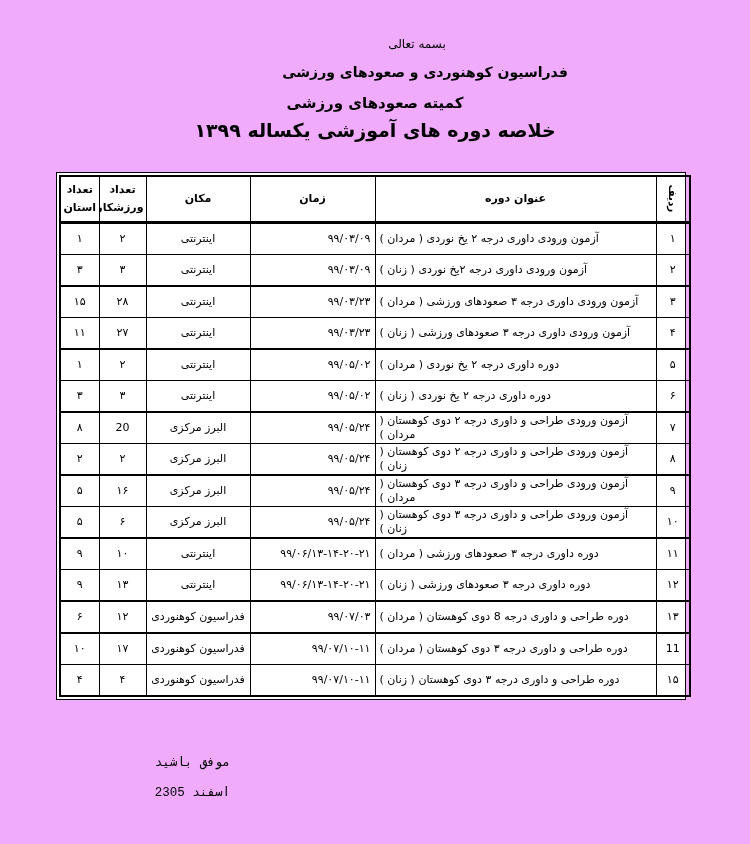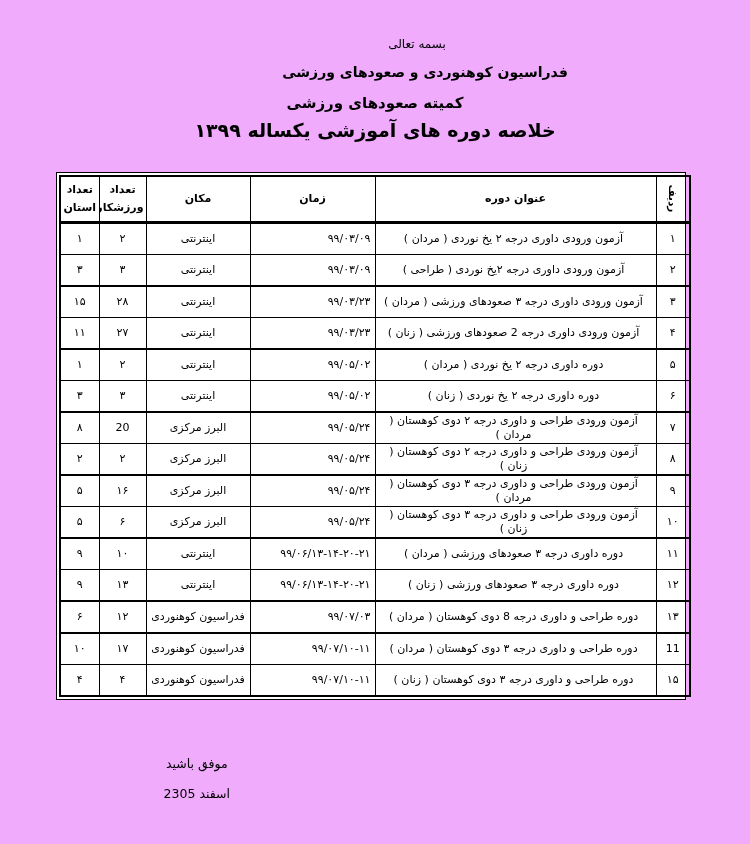"آزمون ورودی داوری درجه ۲" .c-title { text-align: center -> left }
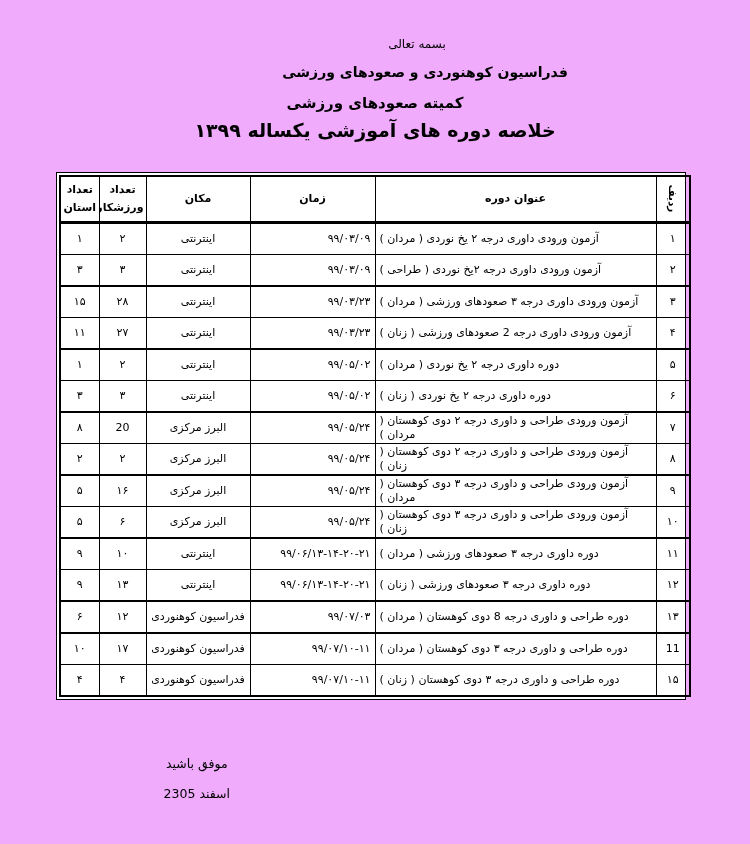"آزمون ورودی داوری درجه ۲یخ" td.c-title { text: طراحی -> زنان }
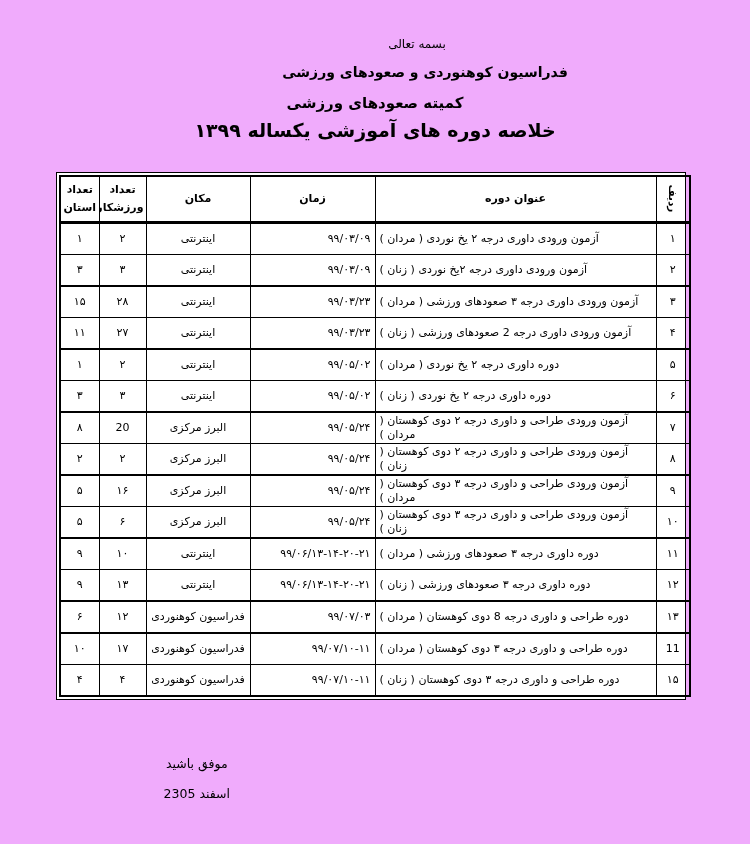"آزمون ورودی داوری درجه 2" td.c-title { text: 2 -> ۳ }
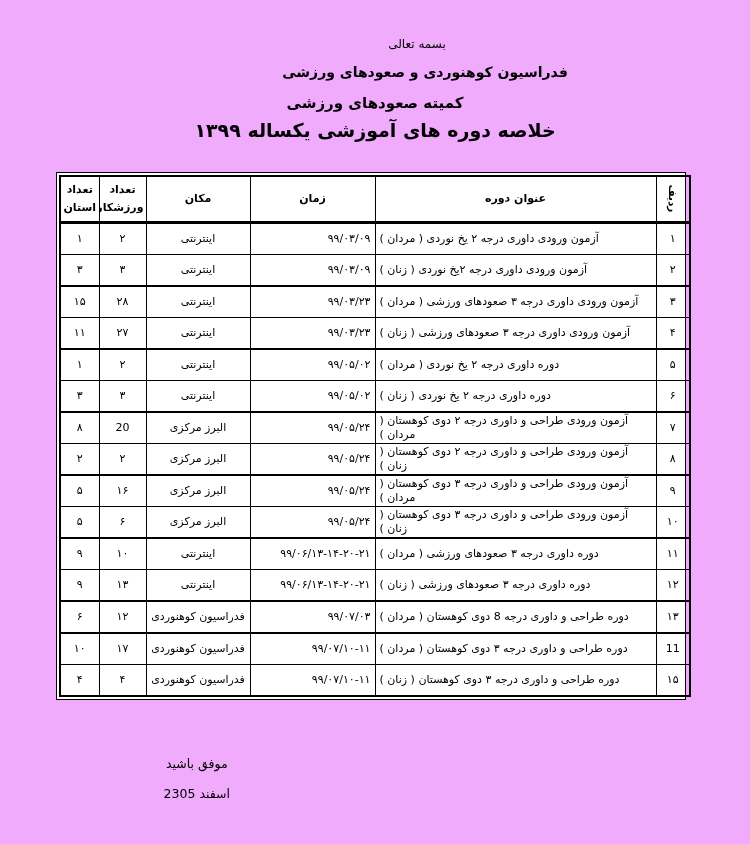"موفق باشید" .footer { font-family: none -> Liberation Mono, monospace }
